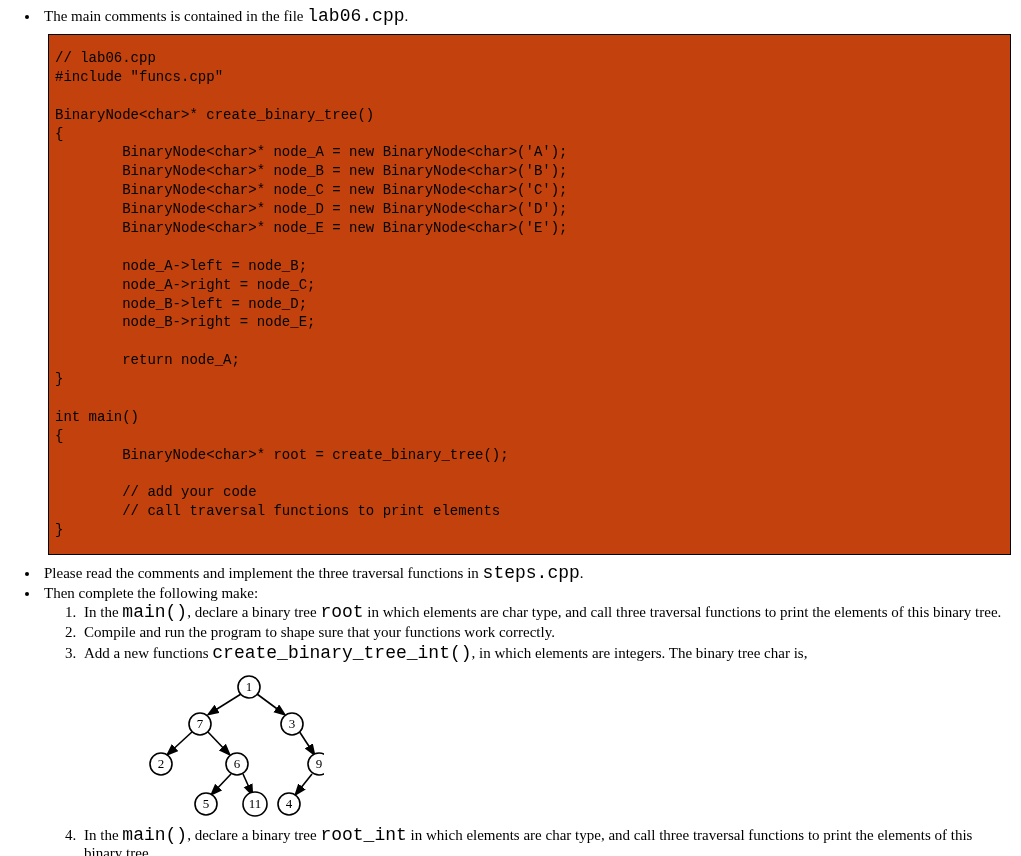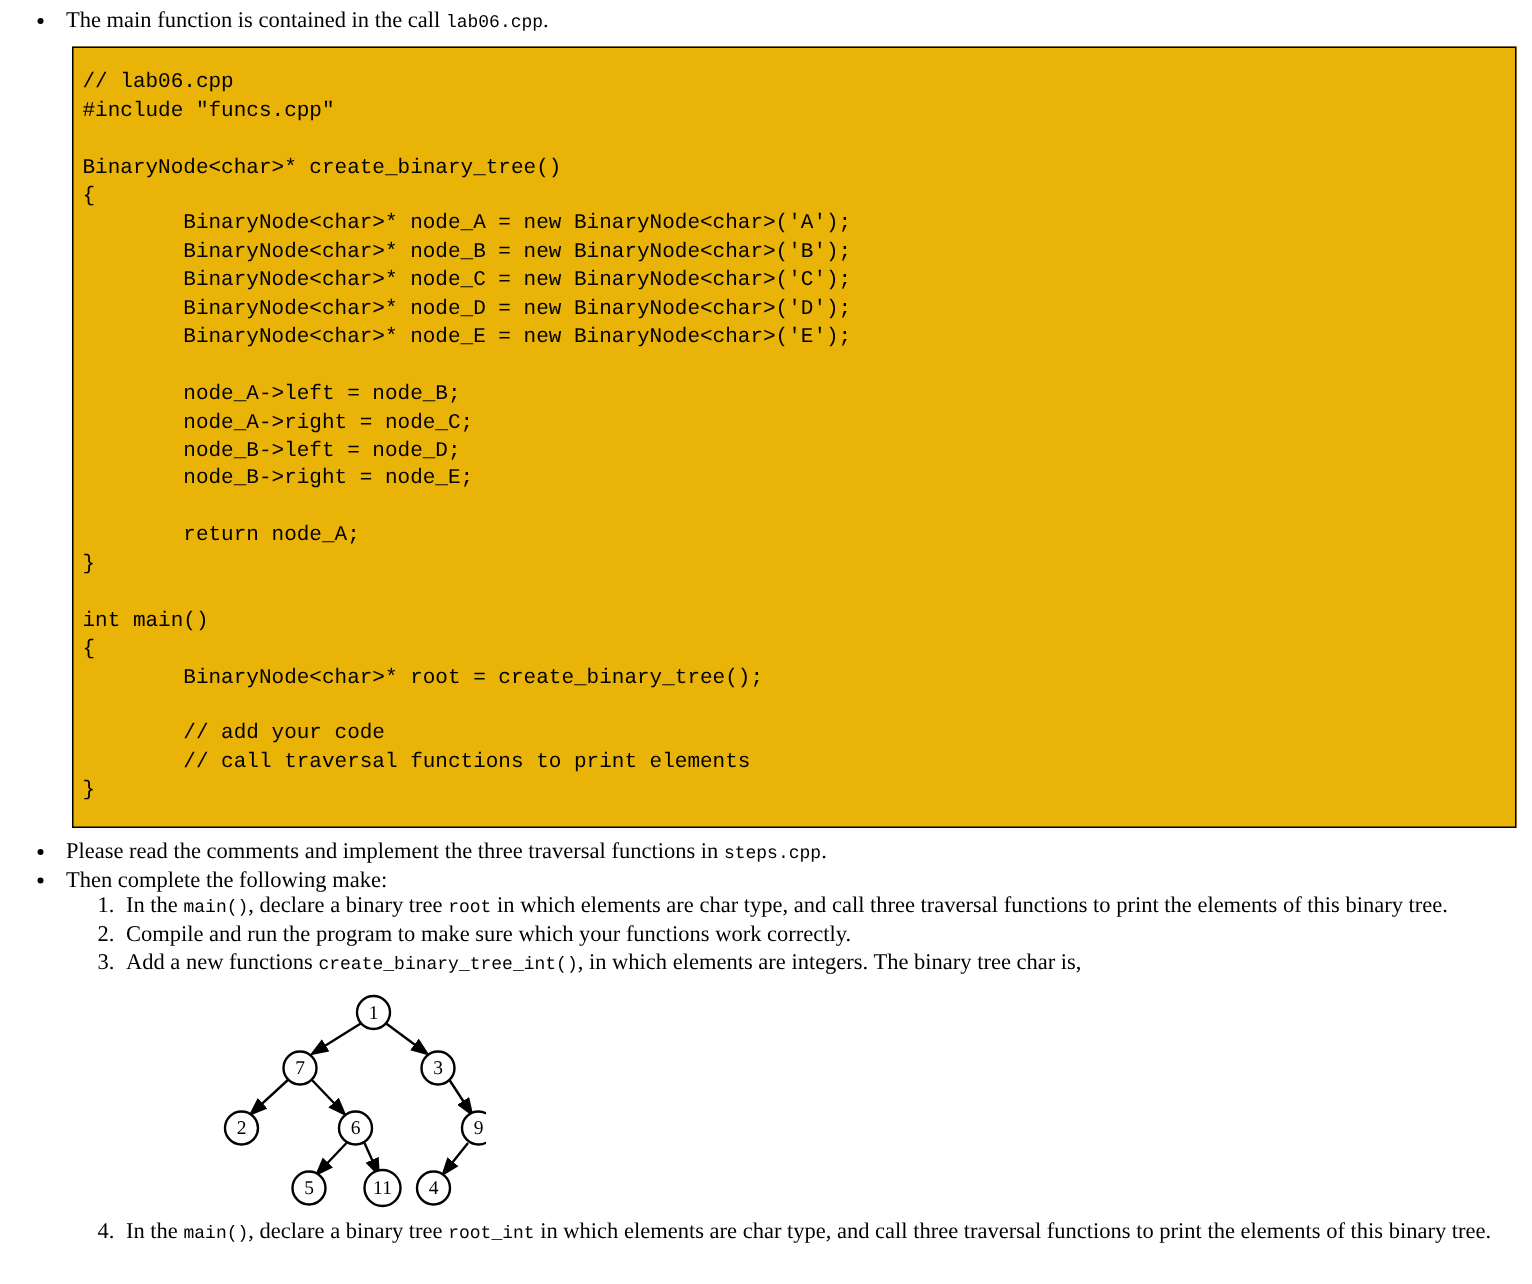"The main function is contained" span { text: function is contained in the call -> comments is contained in the file }
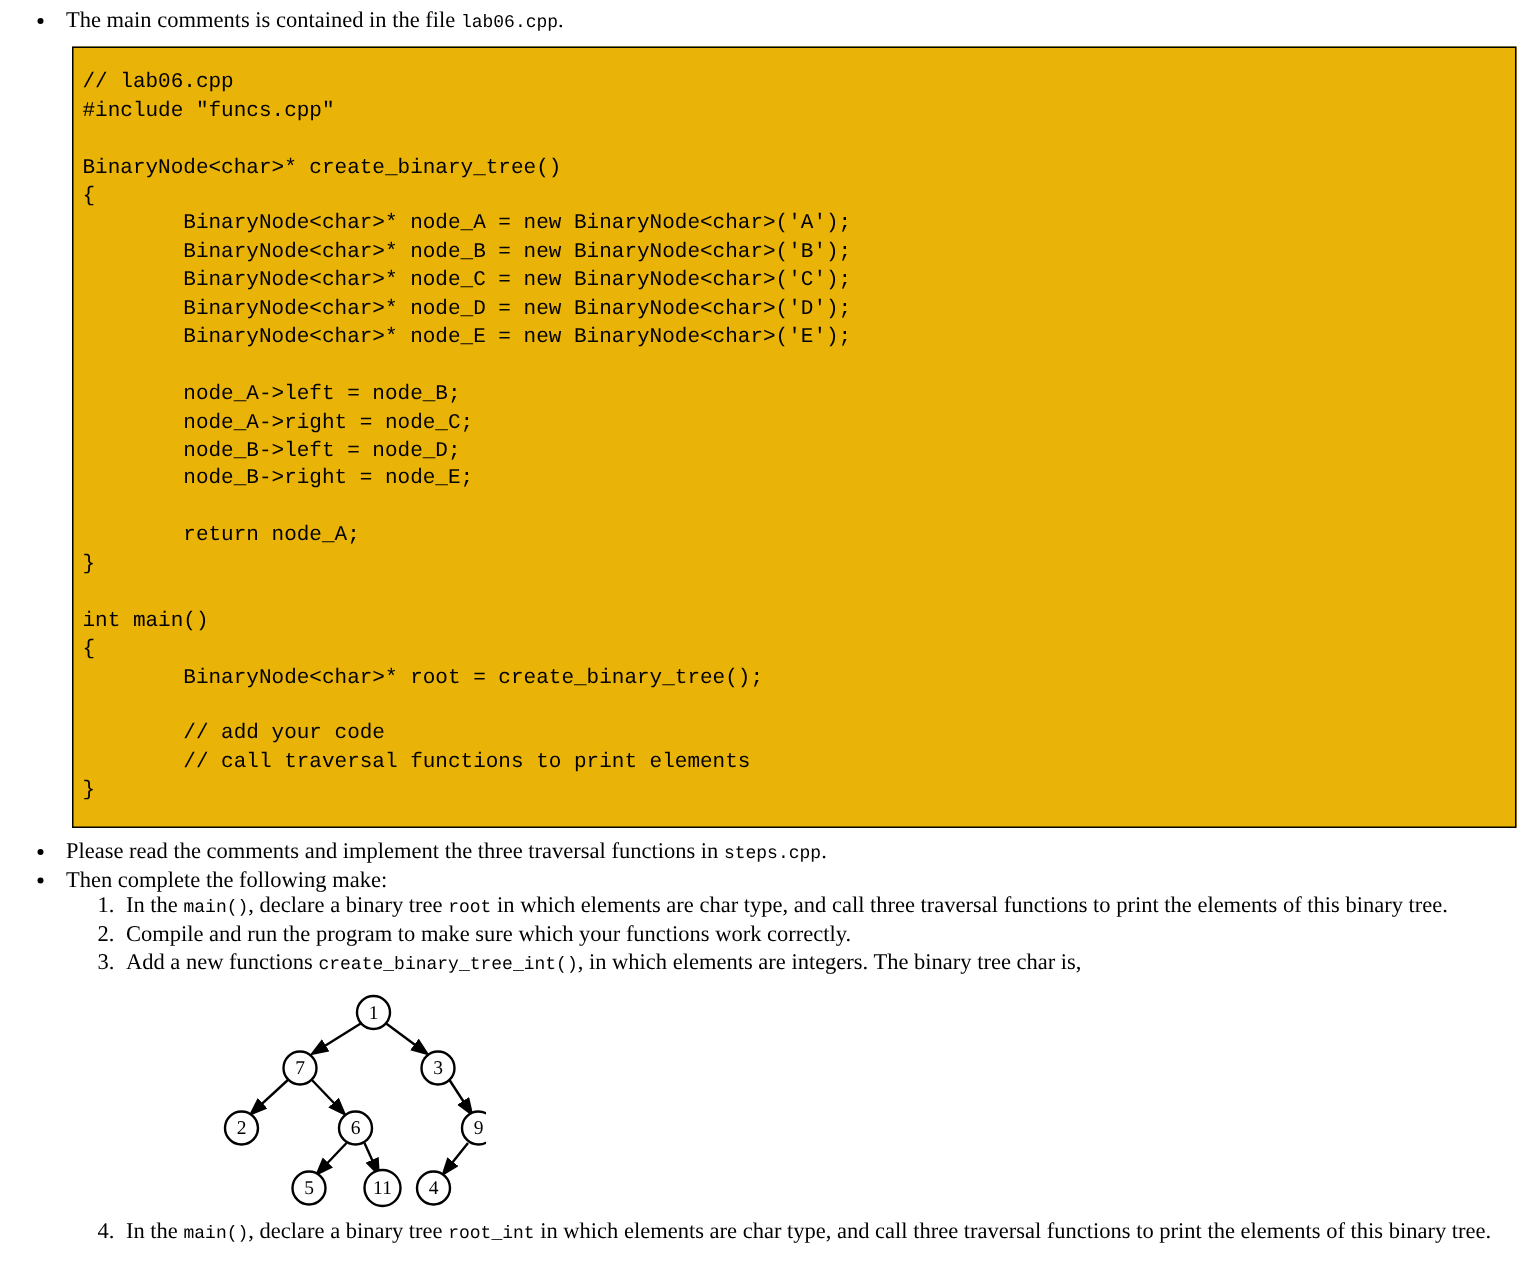"lab06.cpp" code.inline { font-size: 12px -> 18px }
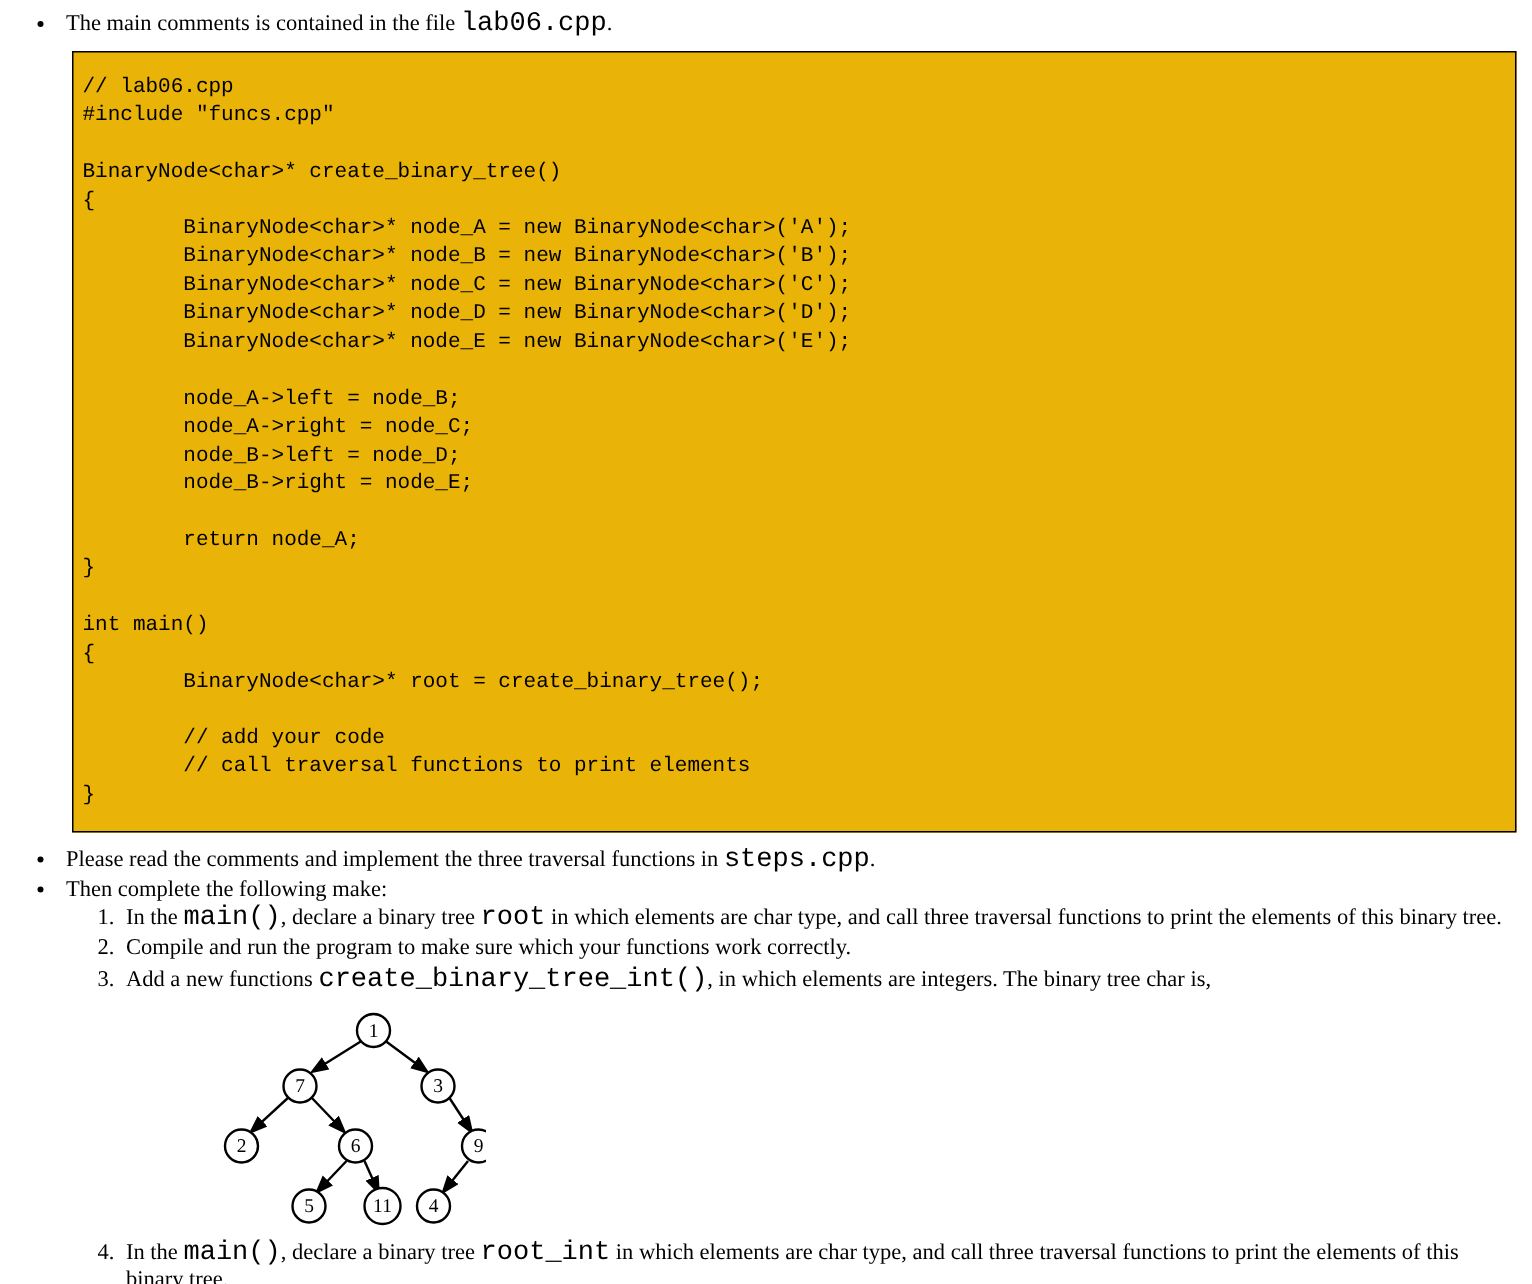"// lab06.cpp" pre.block { background: #eab308 -> #c2410c }
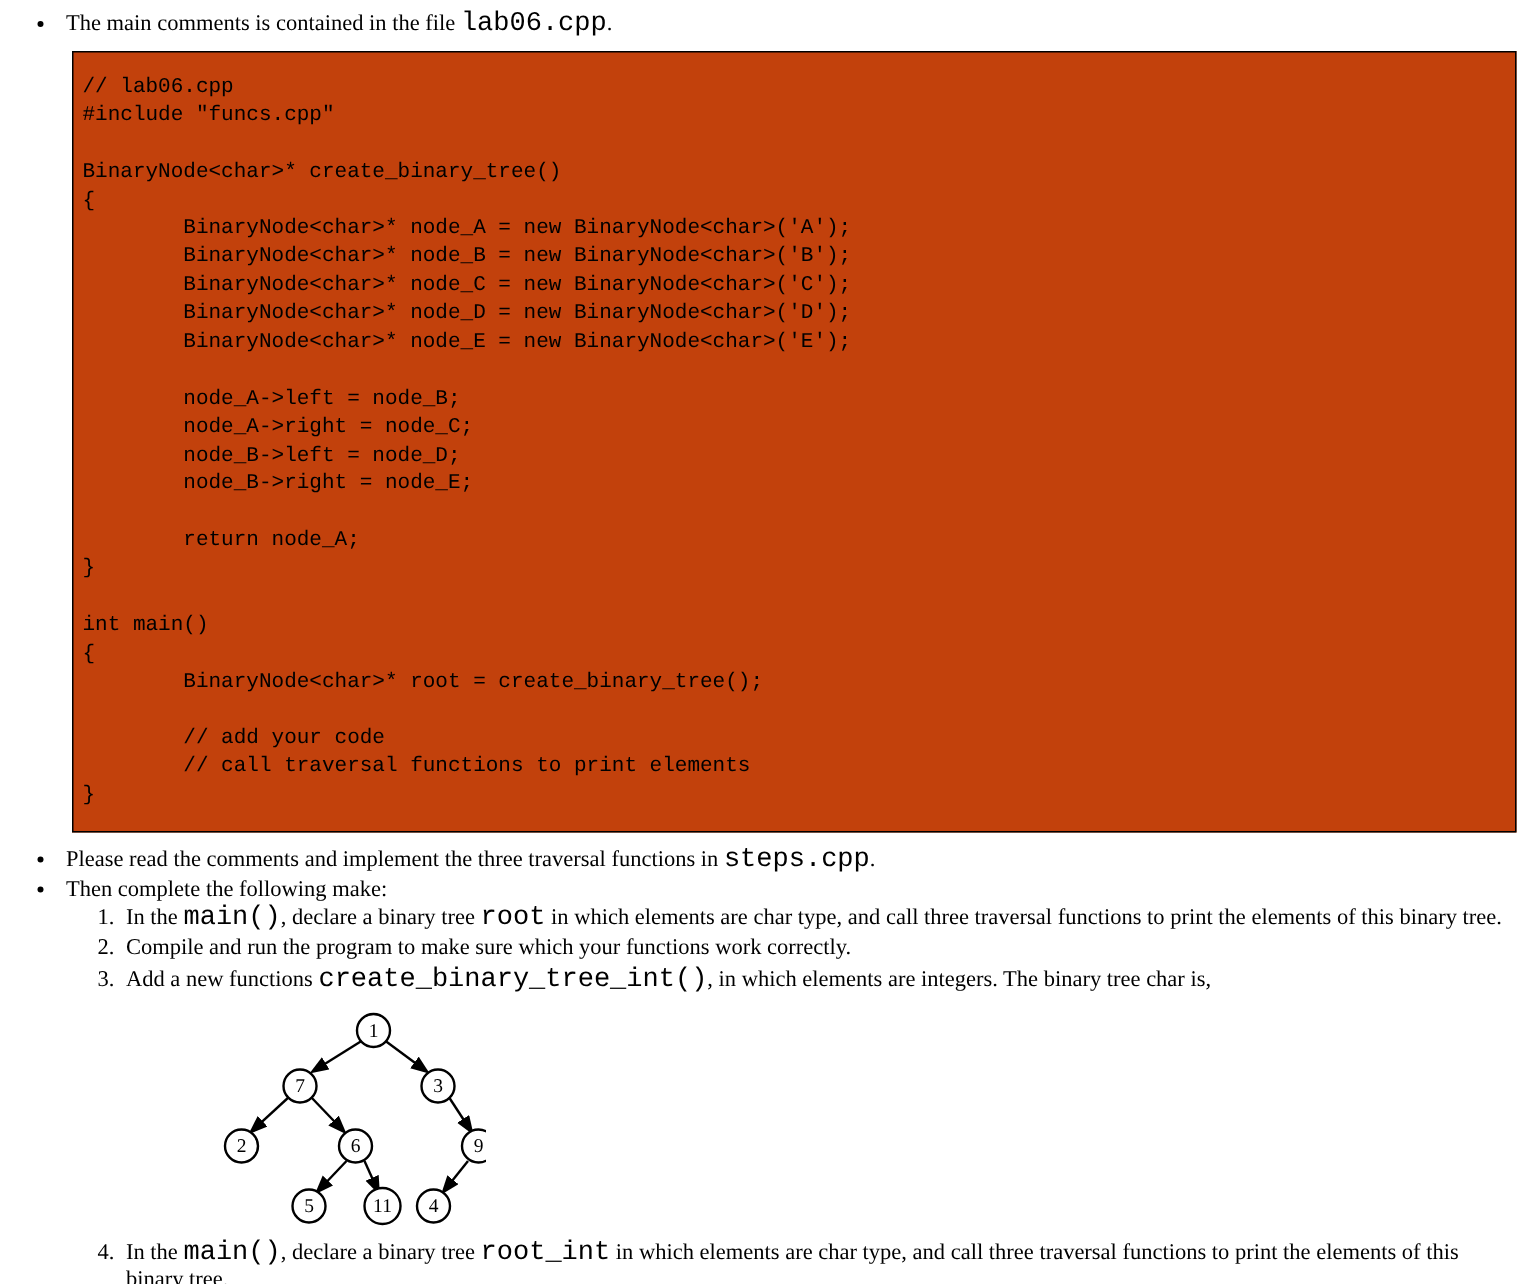"Compile and run the program" span { text: make sure which -> shape sure that }
